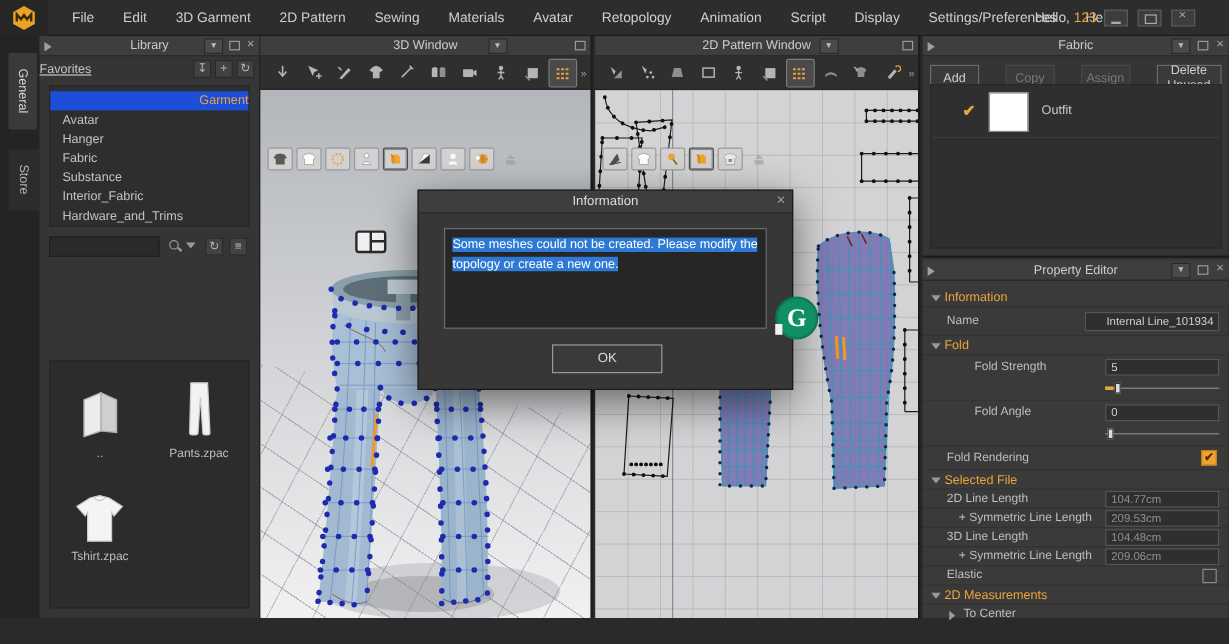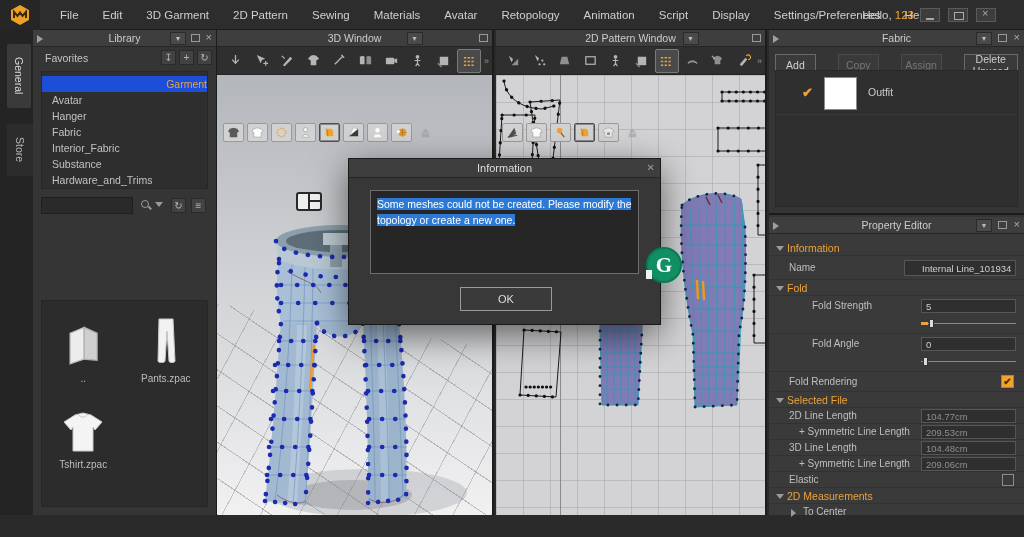"Favorites" .favrow { padding-left: 12px -> 0; text-decoration: none -> underline }
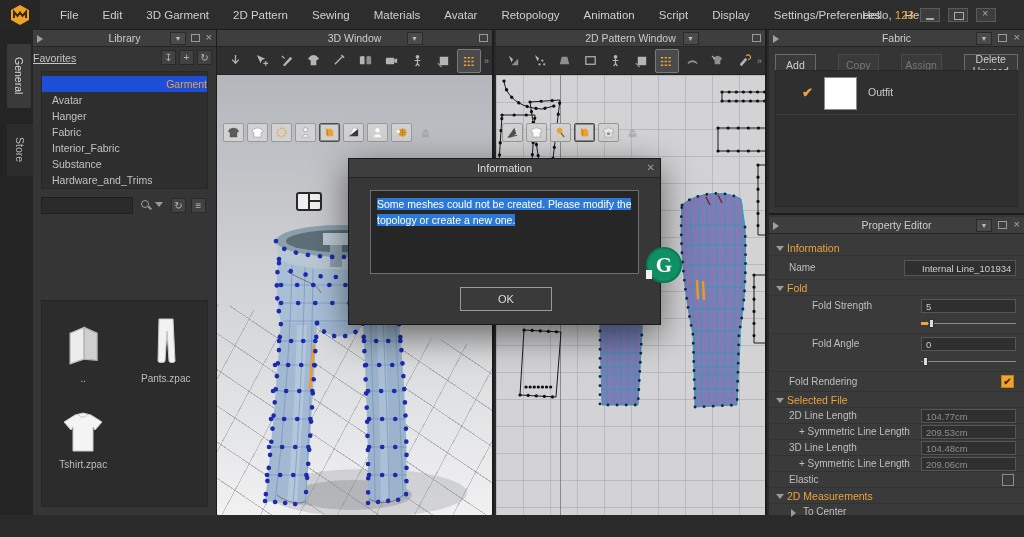"Interior_Fabric" div.fitem { order: before "Substance" -> after "Substance" }
